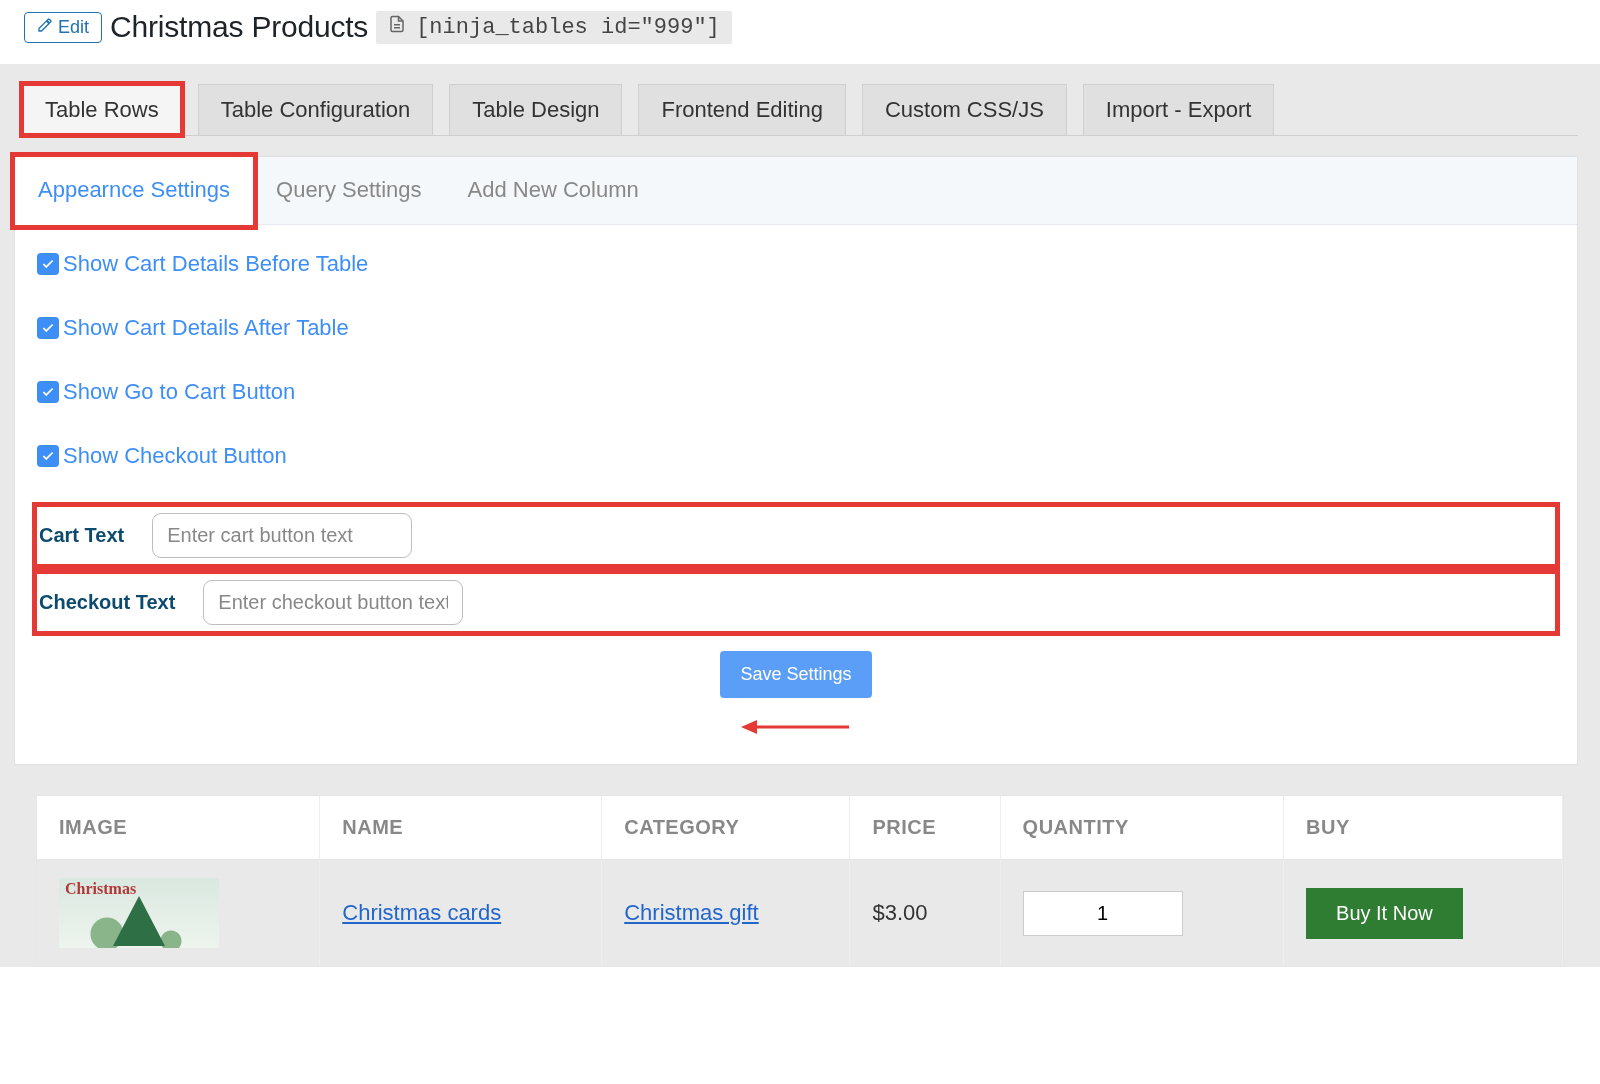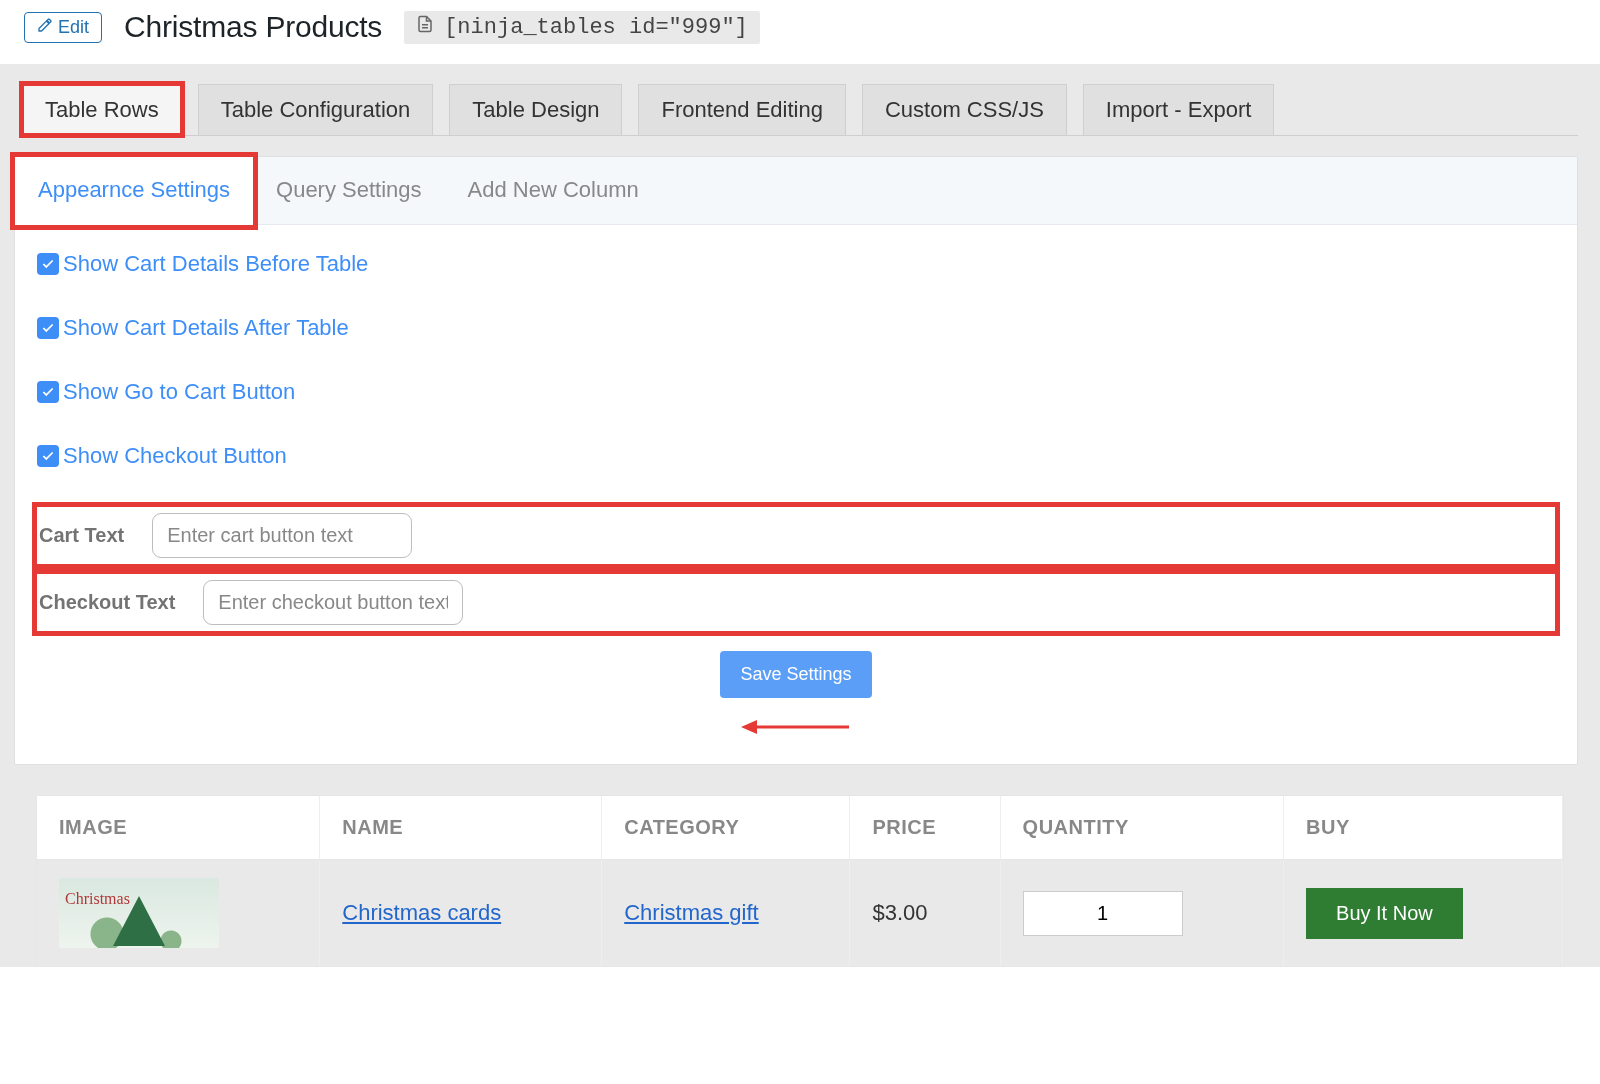"Edit" .header-row { gap: 22px -> 8px }
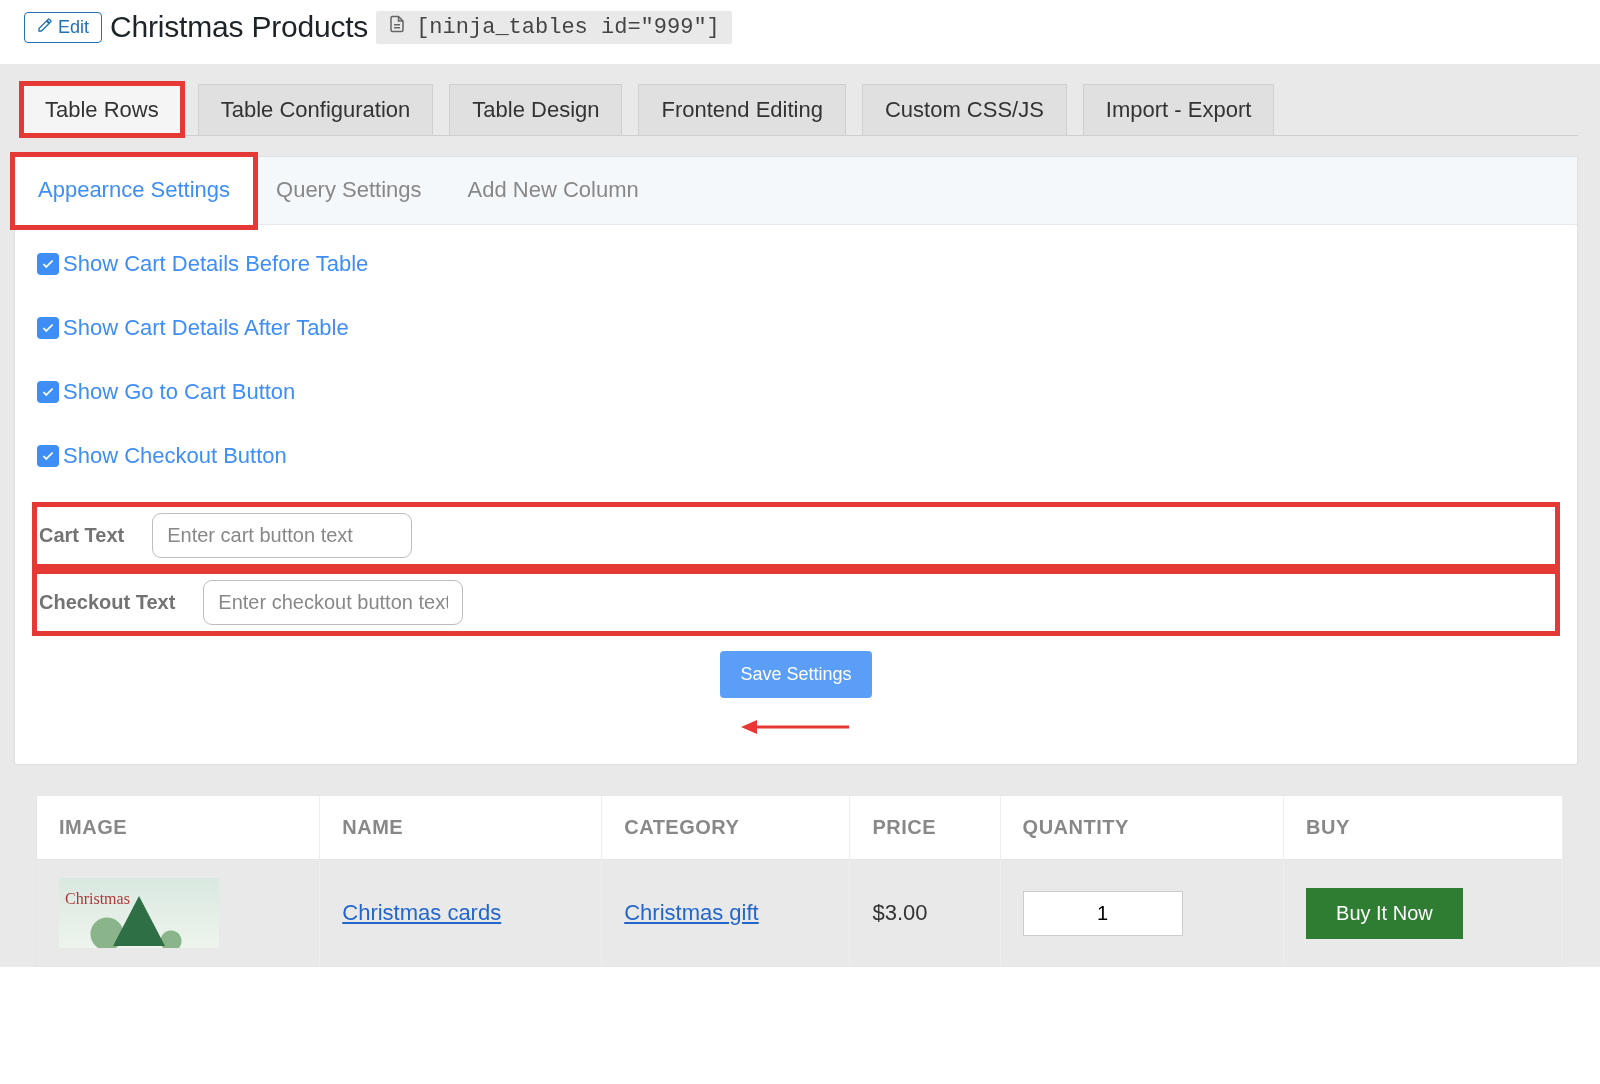"Cart Text" .text-label { color: #737373 -> #0c4a6e }
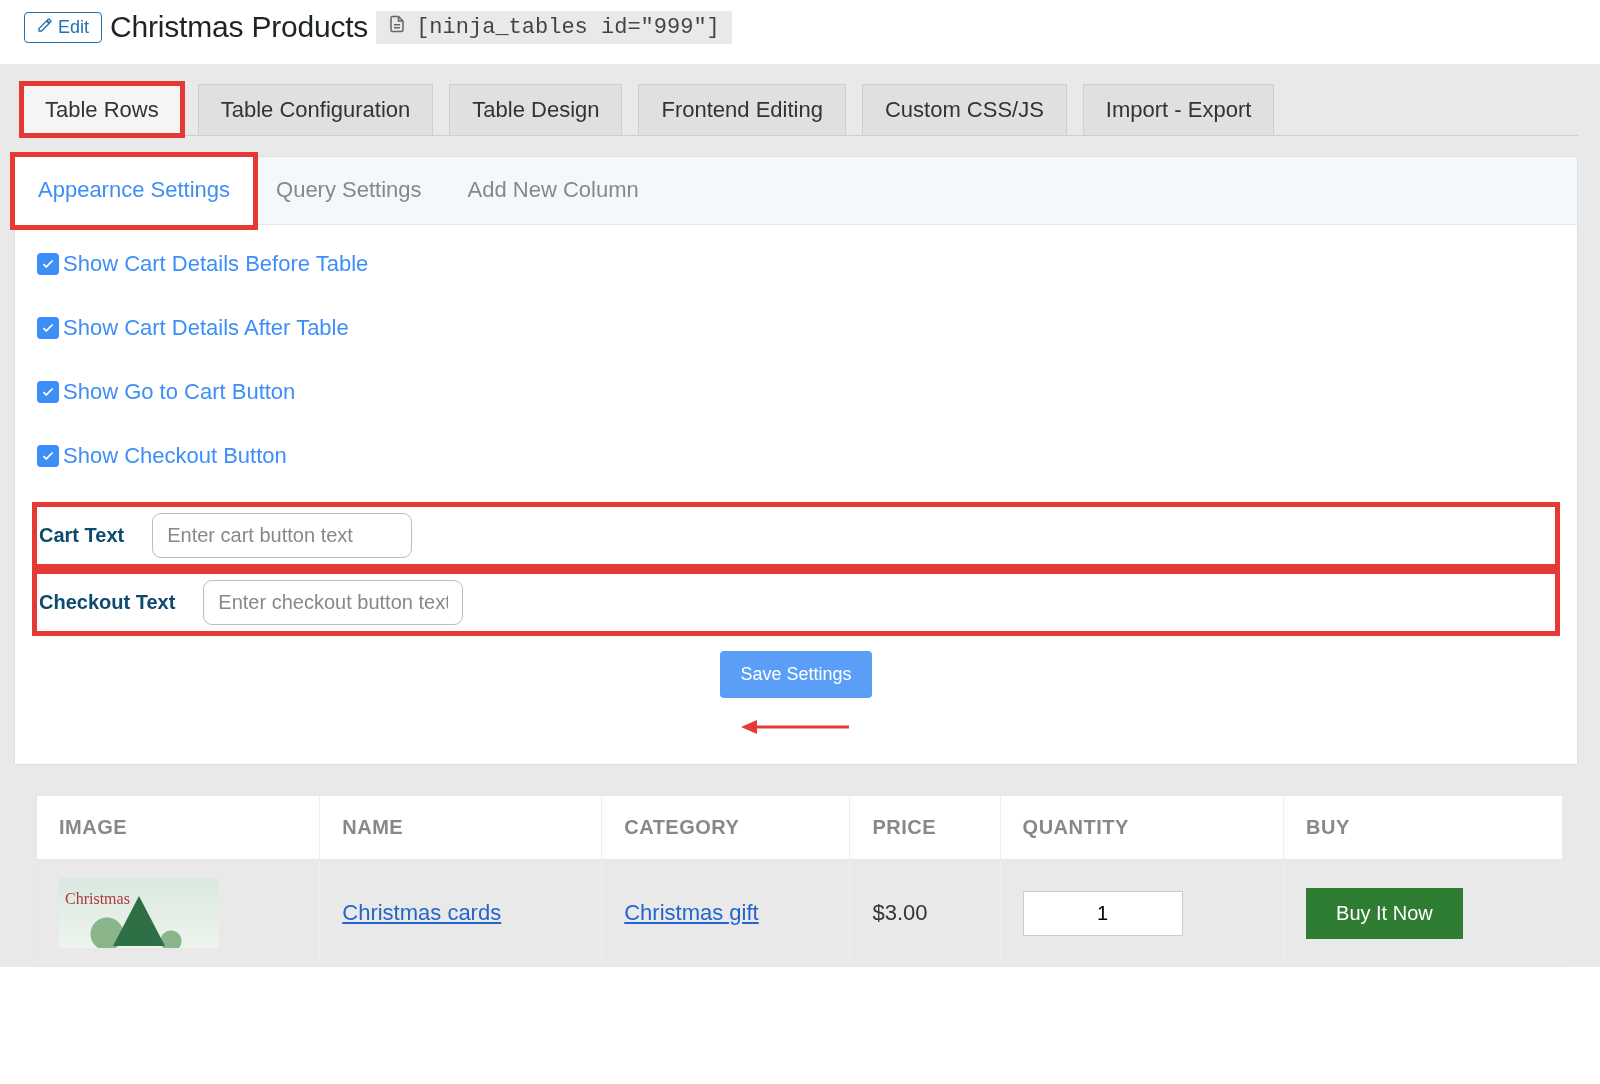"Christmas" .script-text { font-weight: 400 -> 700; top: 12px -> 2px }
